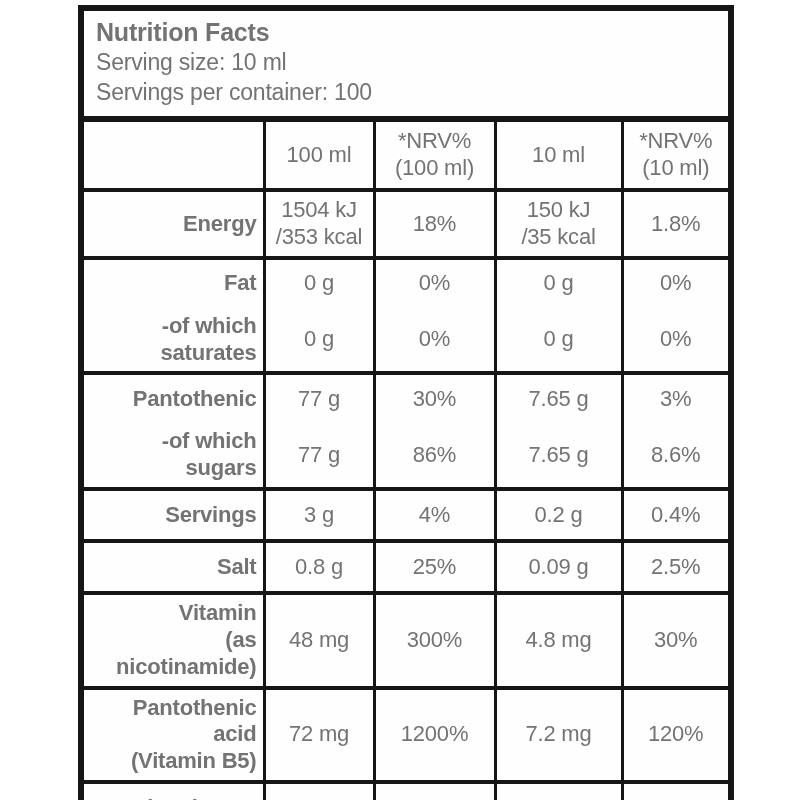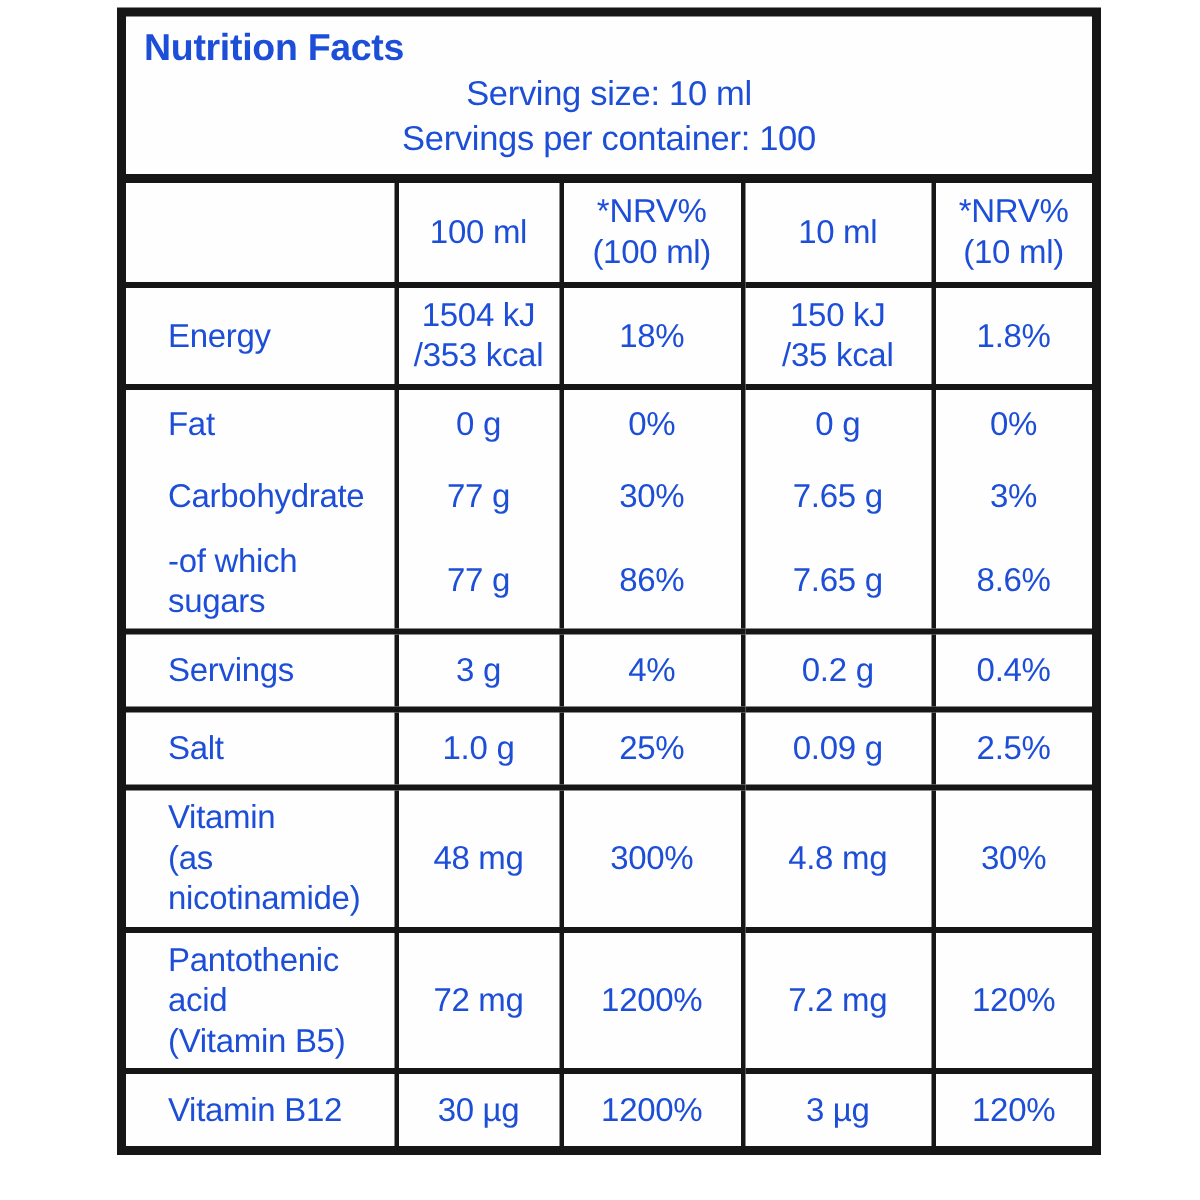"Nutrition Facts" .page { color: #1d4ed8 -> #737373 }
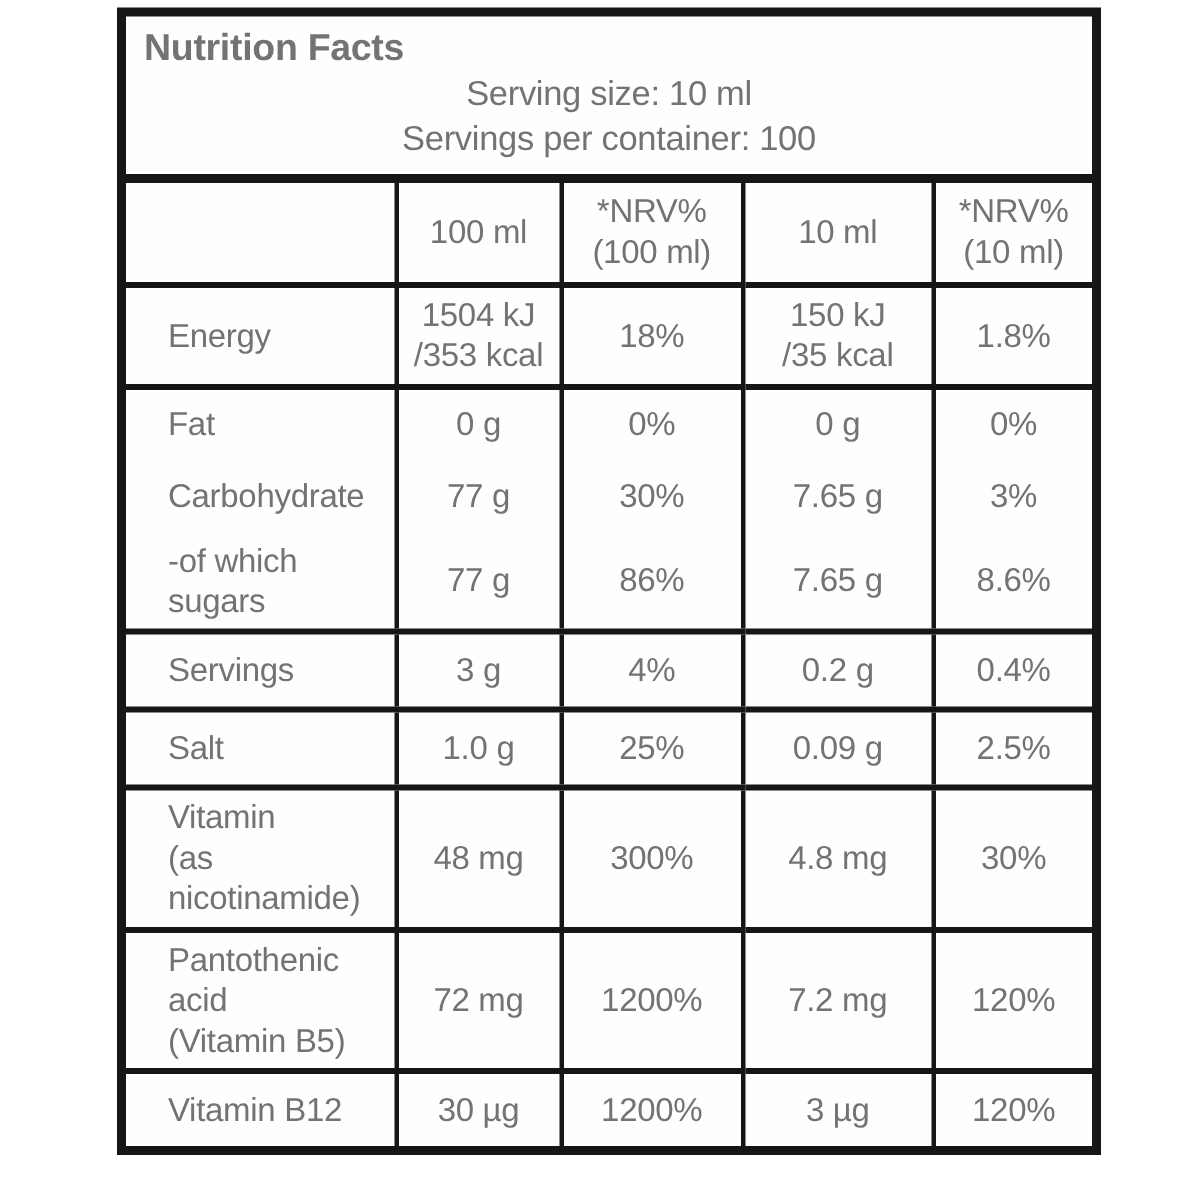"Serving size: 10 ml" .nf-serving { text-align: center -> none }
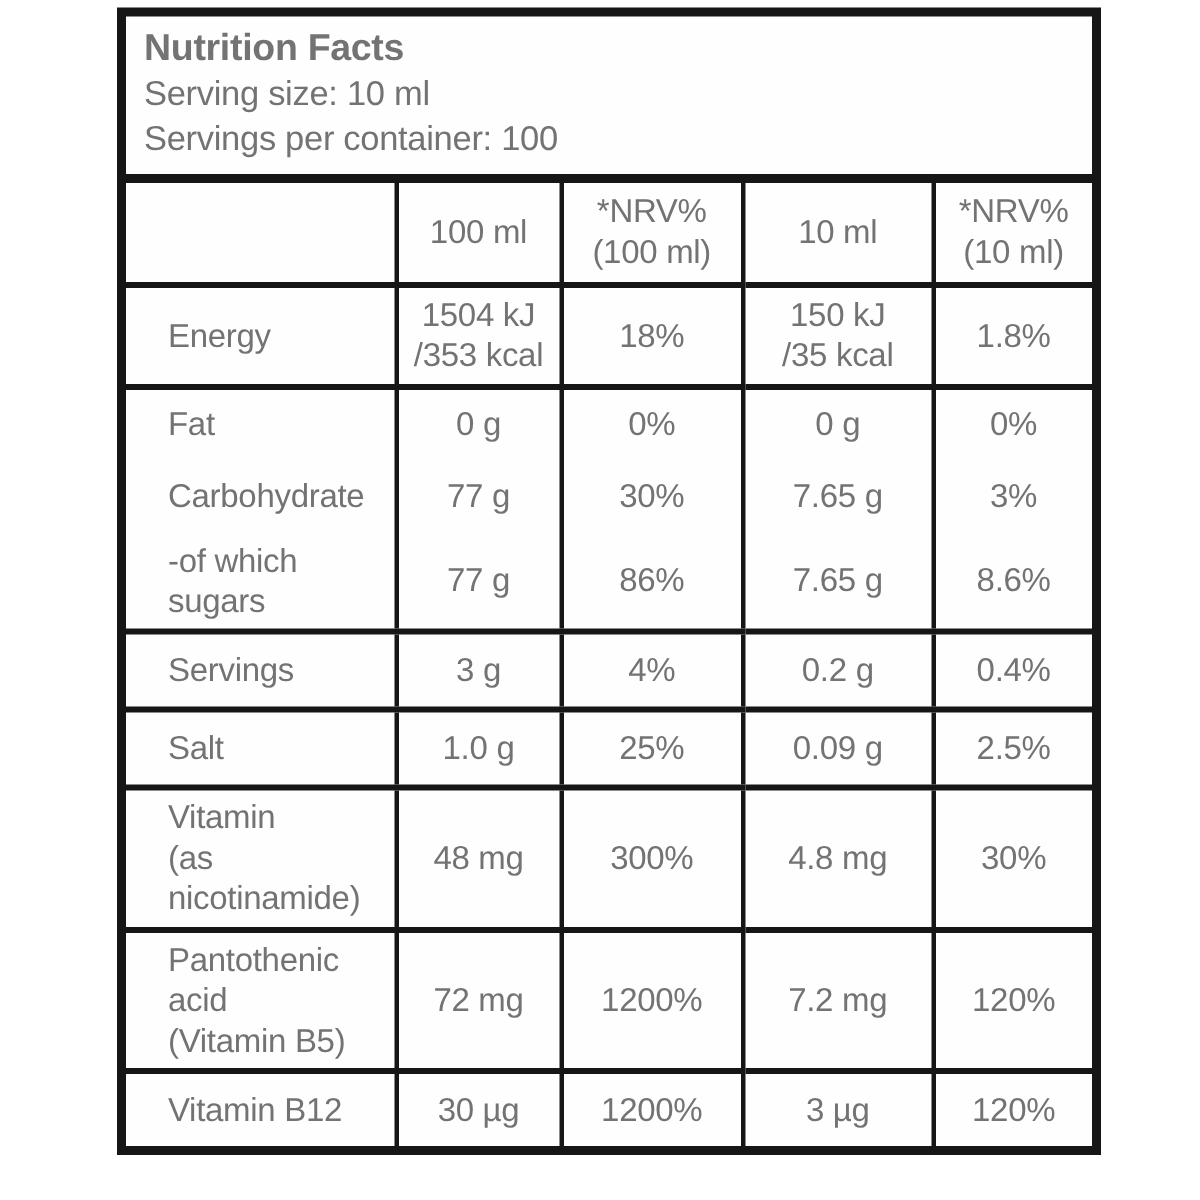"Energy" .nf-table .label-cell { font-weight: none -> bold; padding-left: 28px -> 4px; text-align: left -> right }
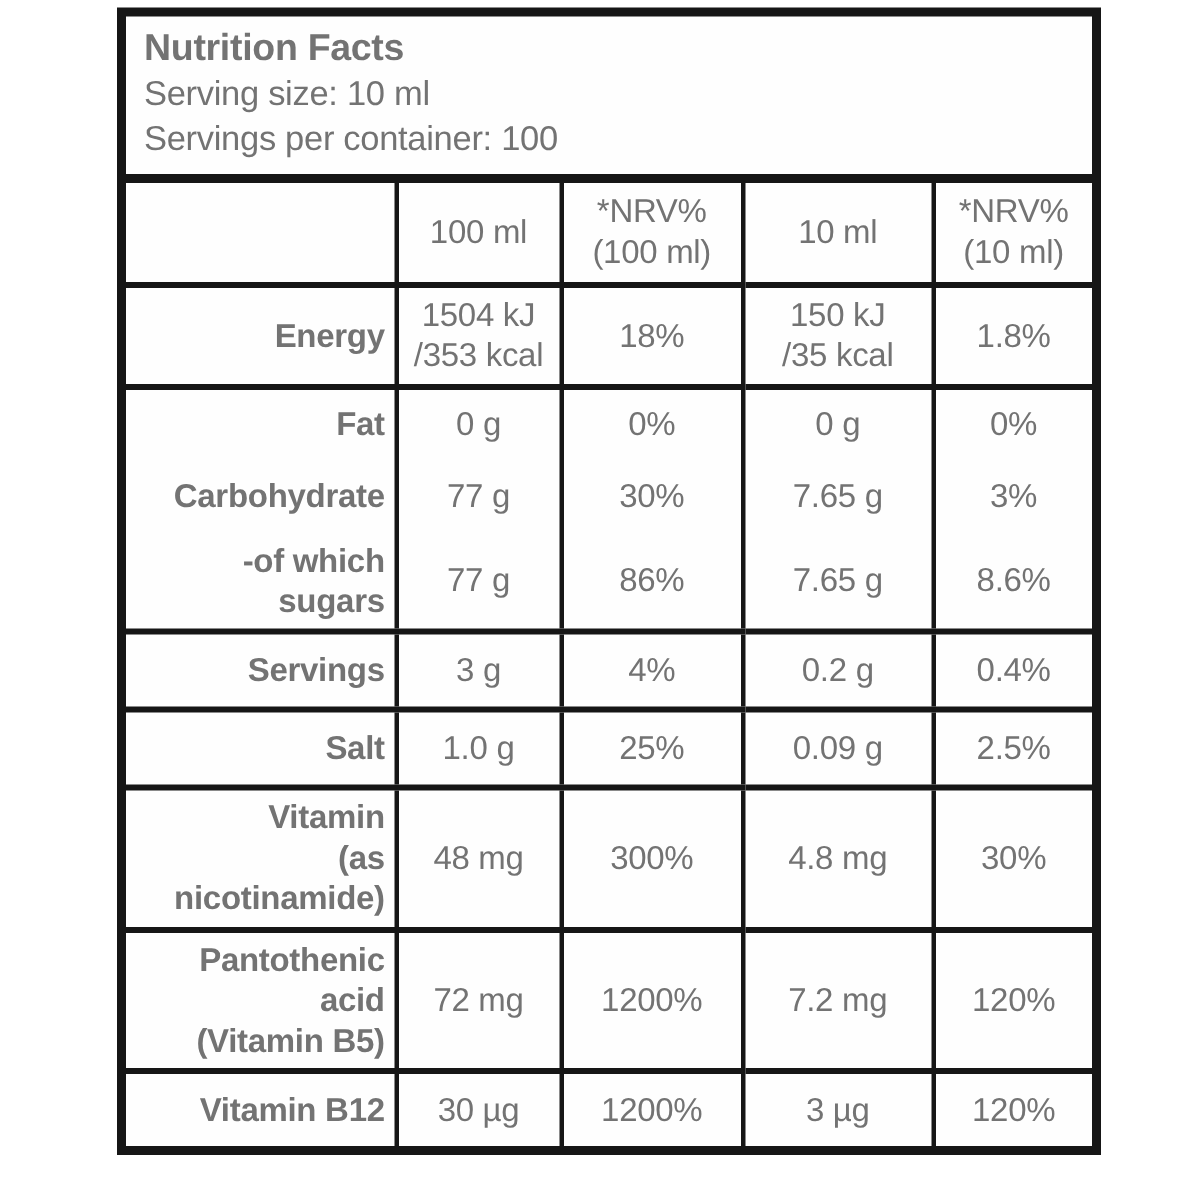"-of which" tr.sub { html: none -> <tr> <td>-of which saturates</td> <td>0 g</td> <td>0%</td> <td>0 g</td> <td>0%</td> </tr> }
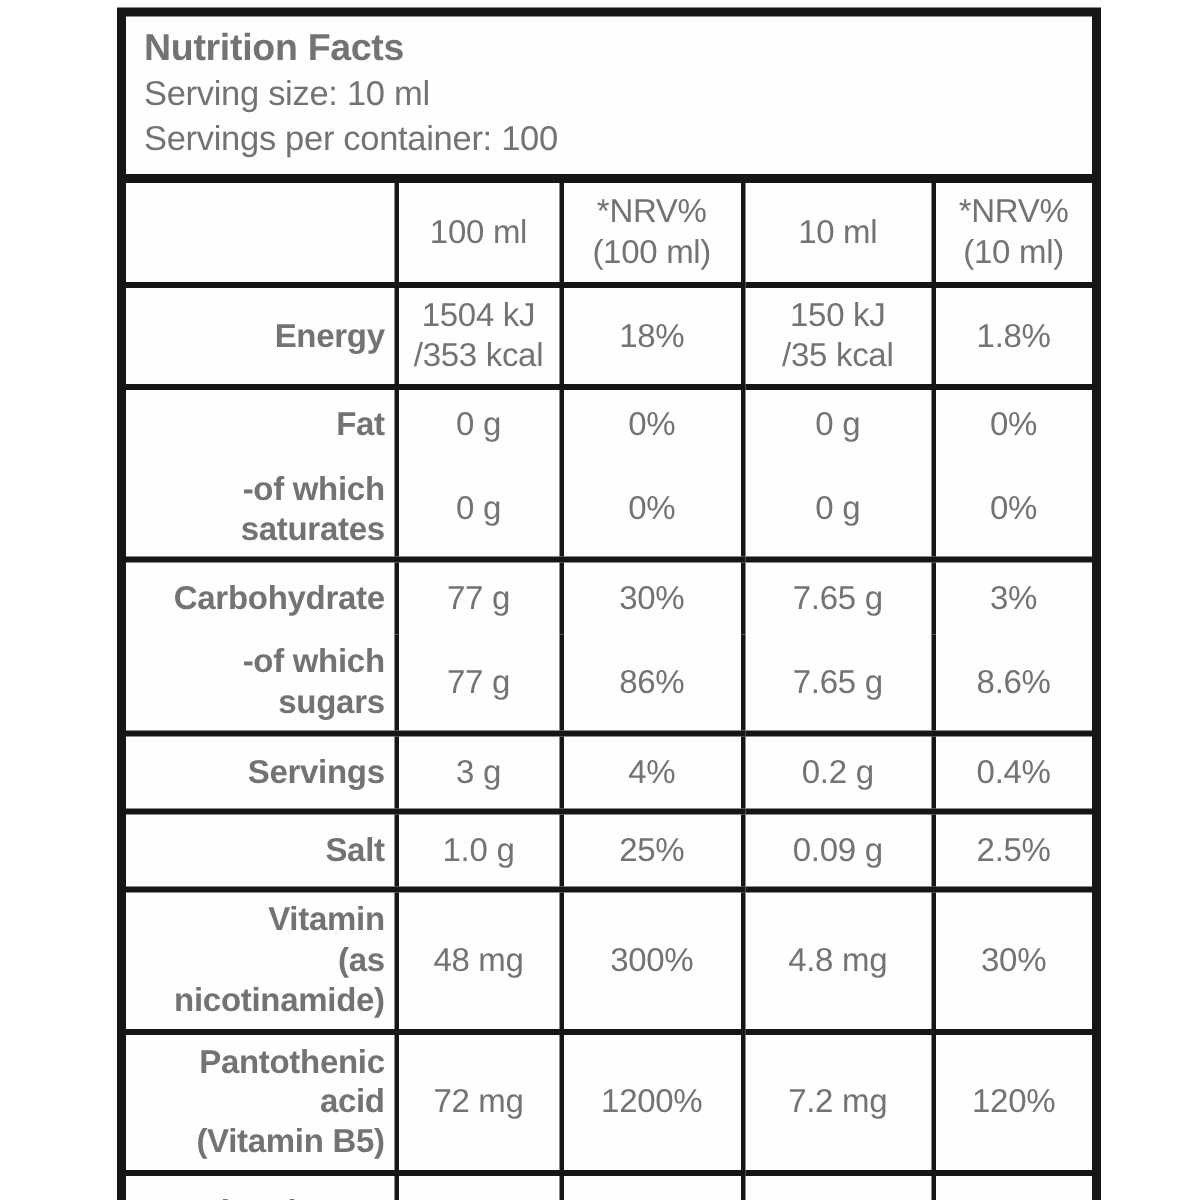"Carbohydrate" td.label-cell { text: Carbohydrate -> Pantothenic }
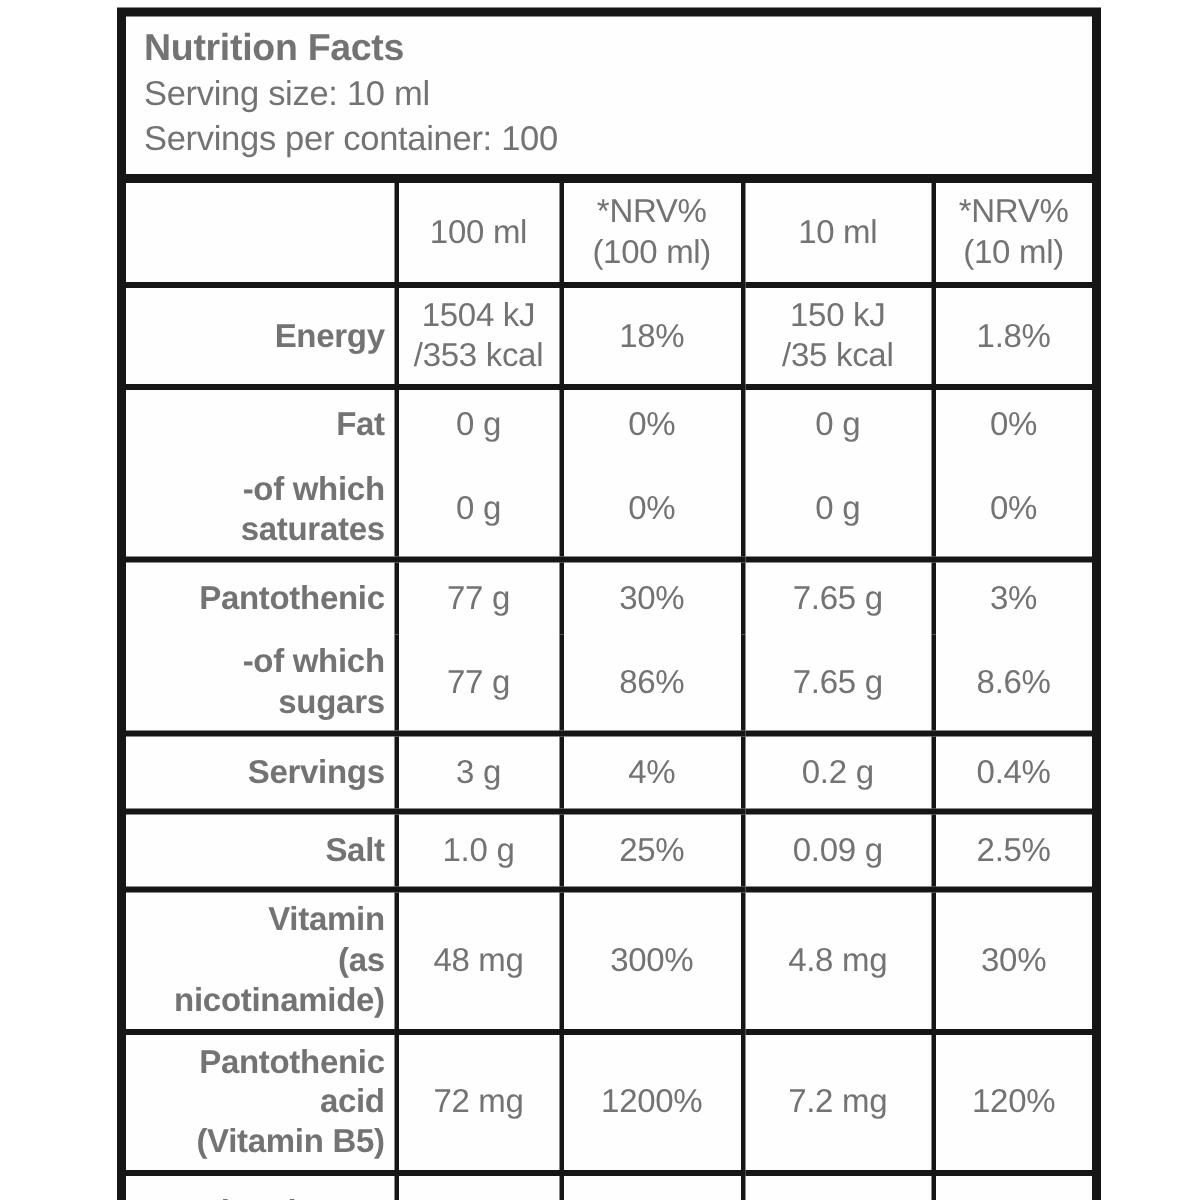"1.0 g" td.value-cell { text: 1.0 -> 0.8 }
